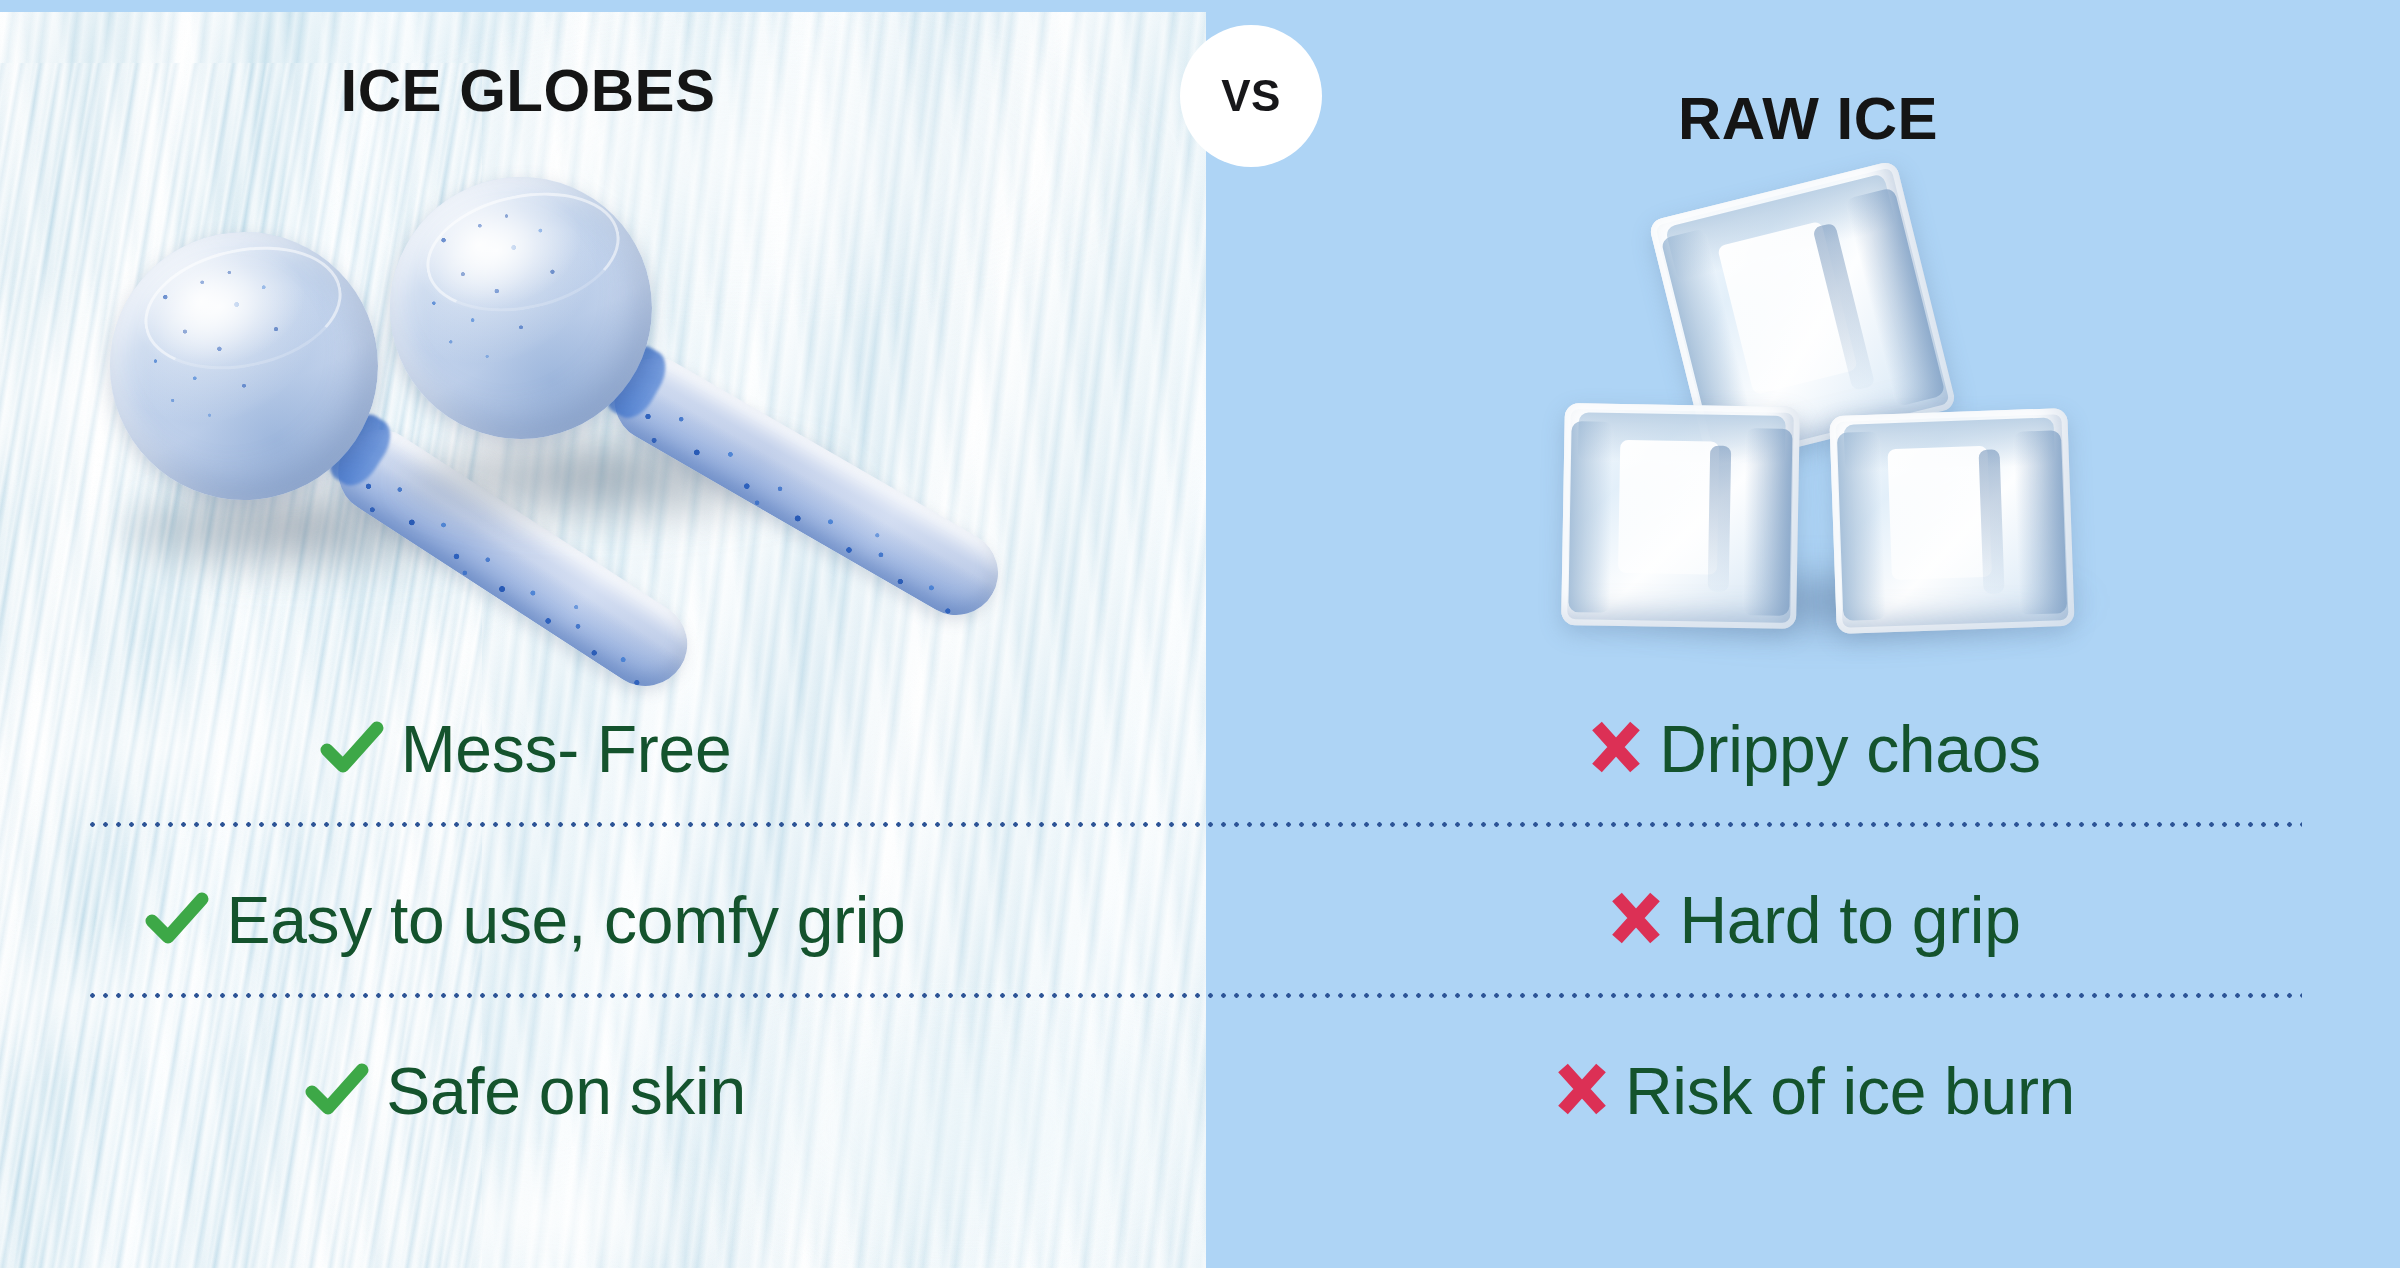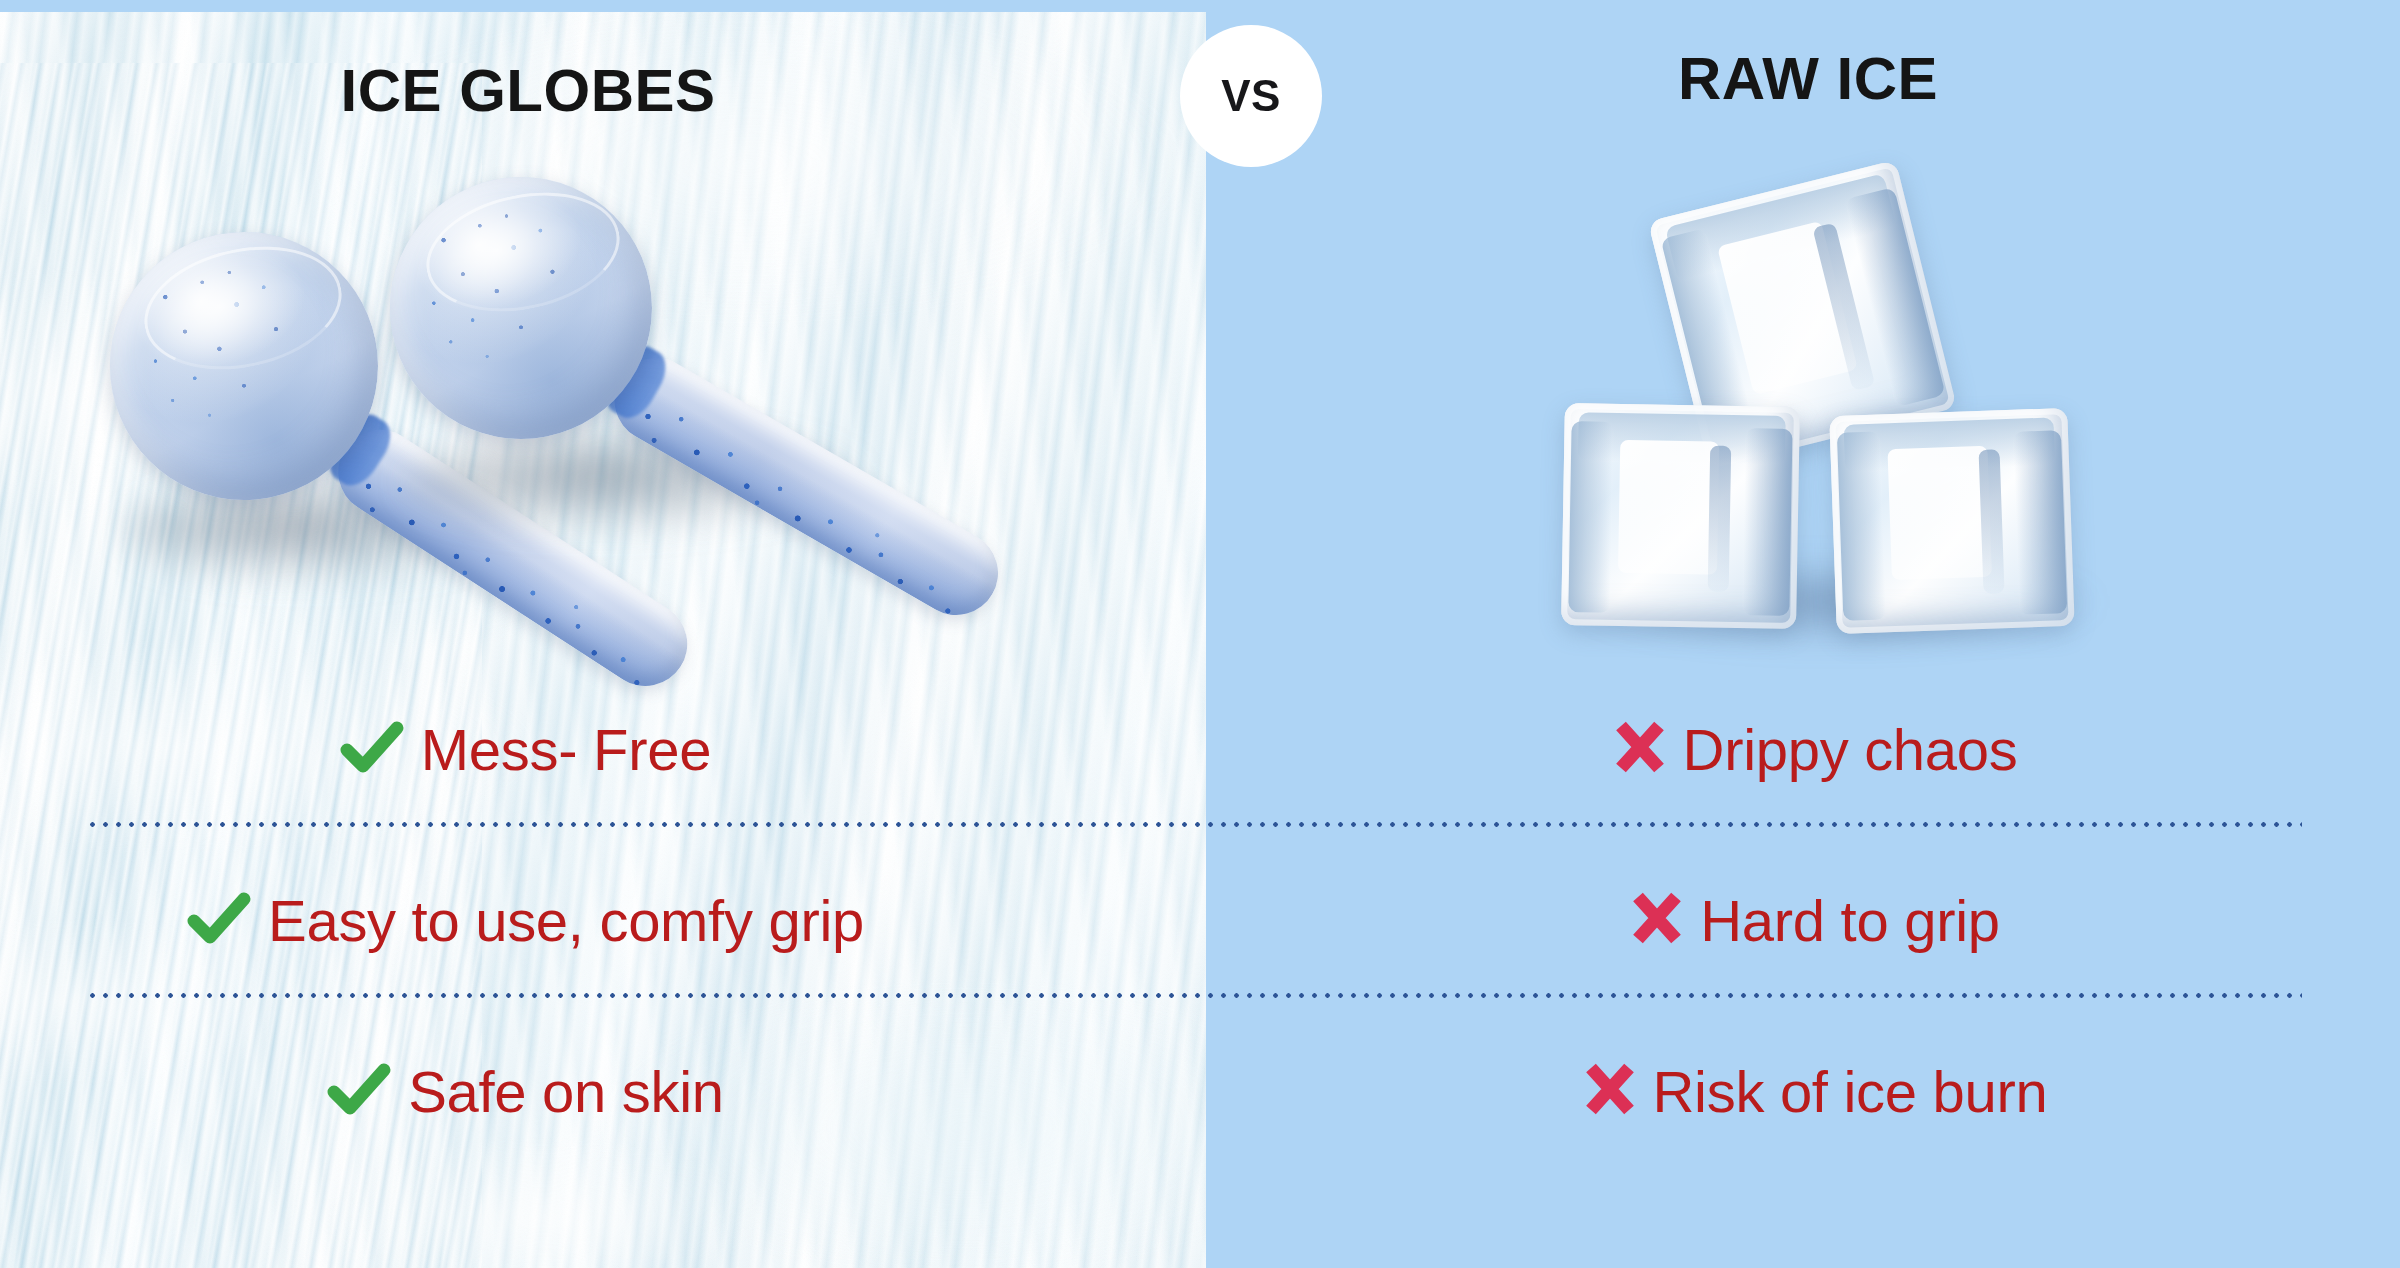"RAW ICE" .title-right { margin-top: none -> 40px }
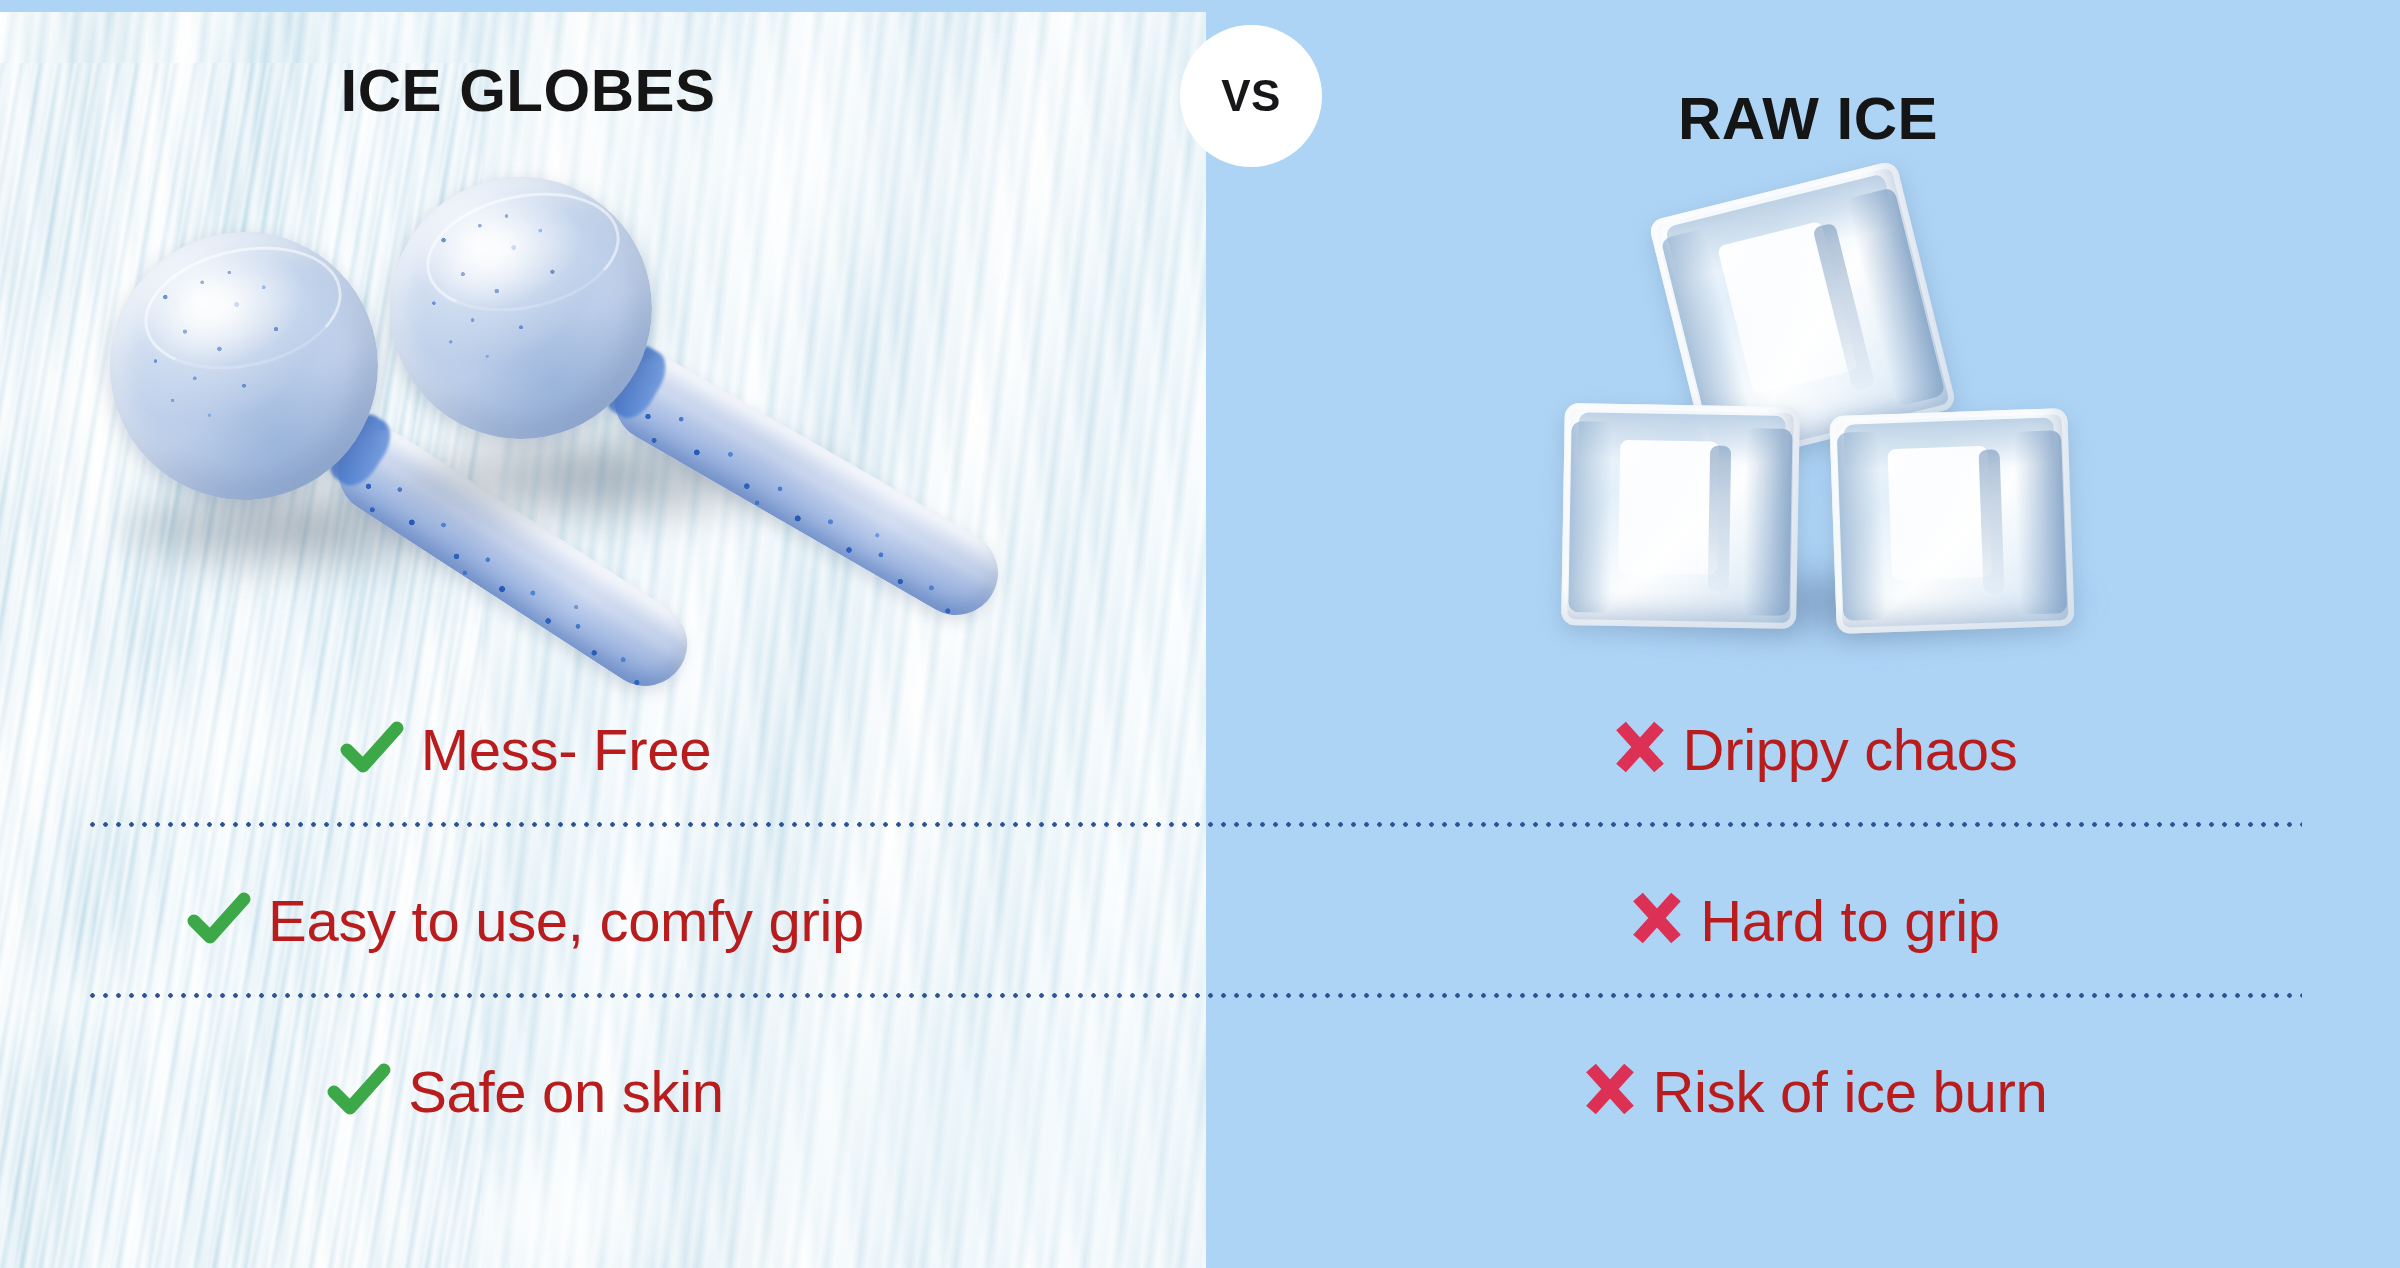"Mess- Free" .feat-text { color: #b91c1c -> #14532d; font-size: 58px -> 66px }
